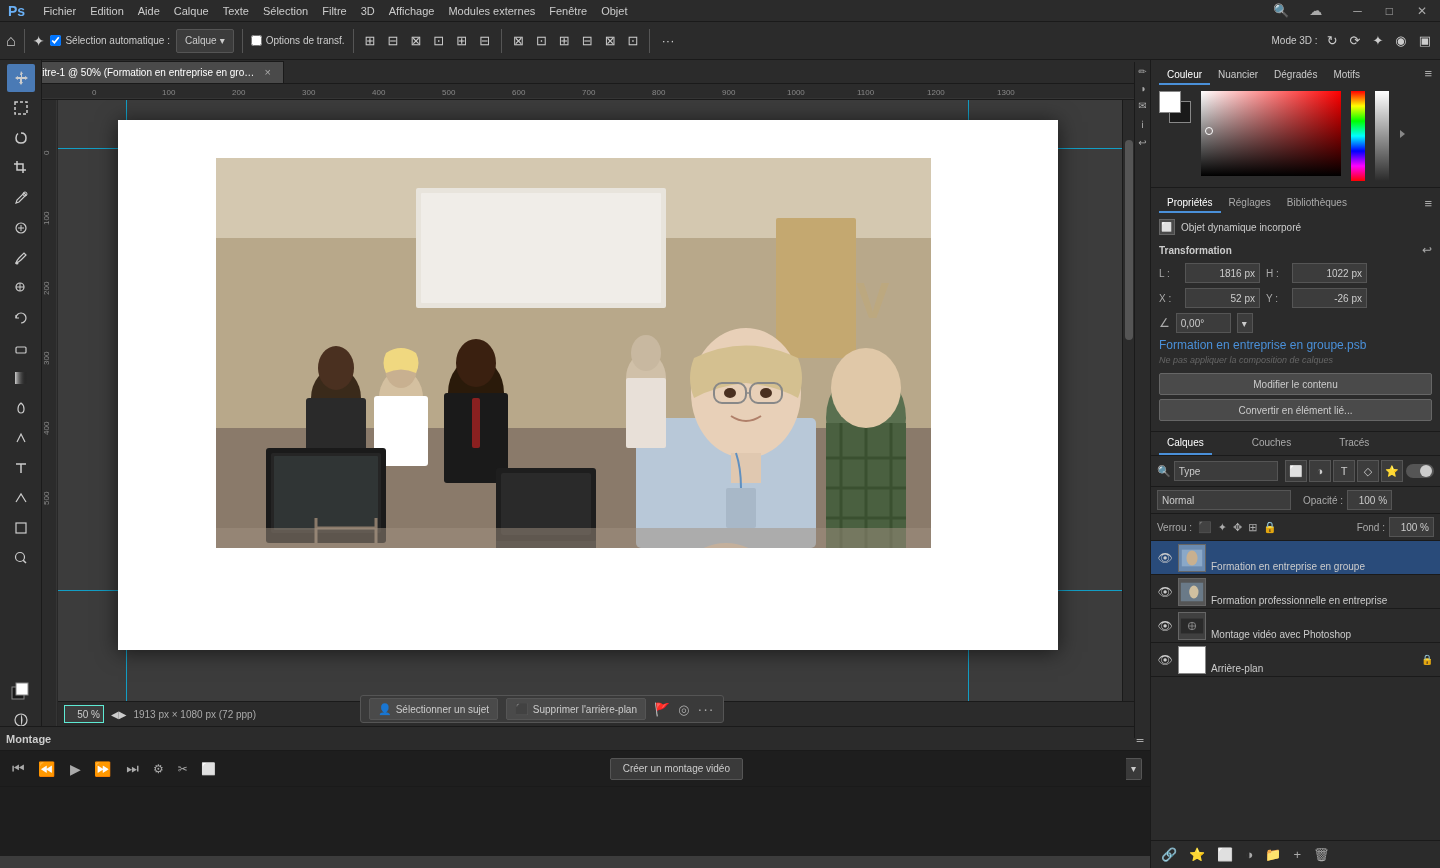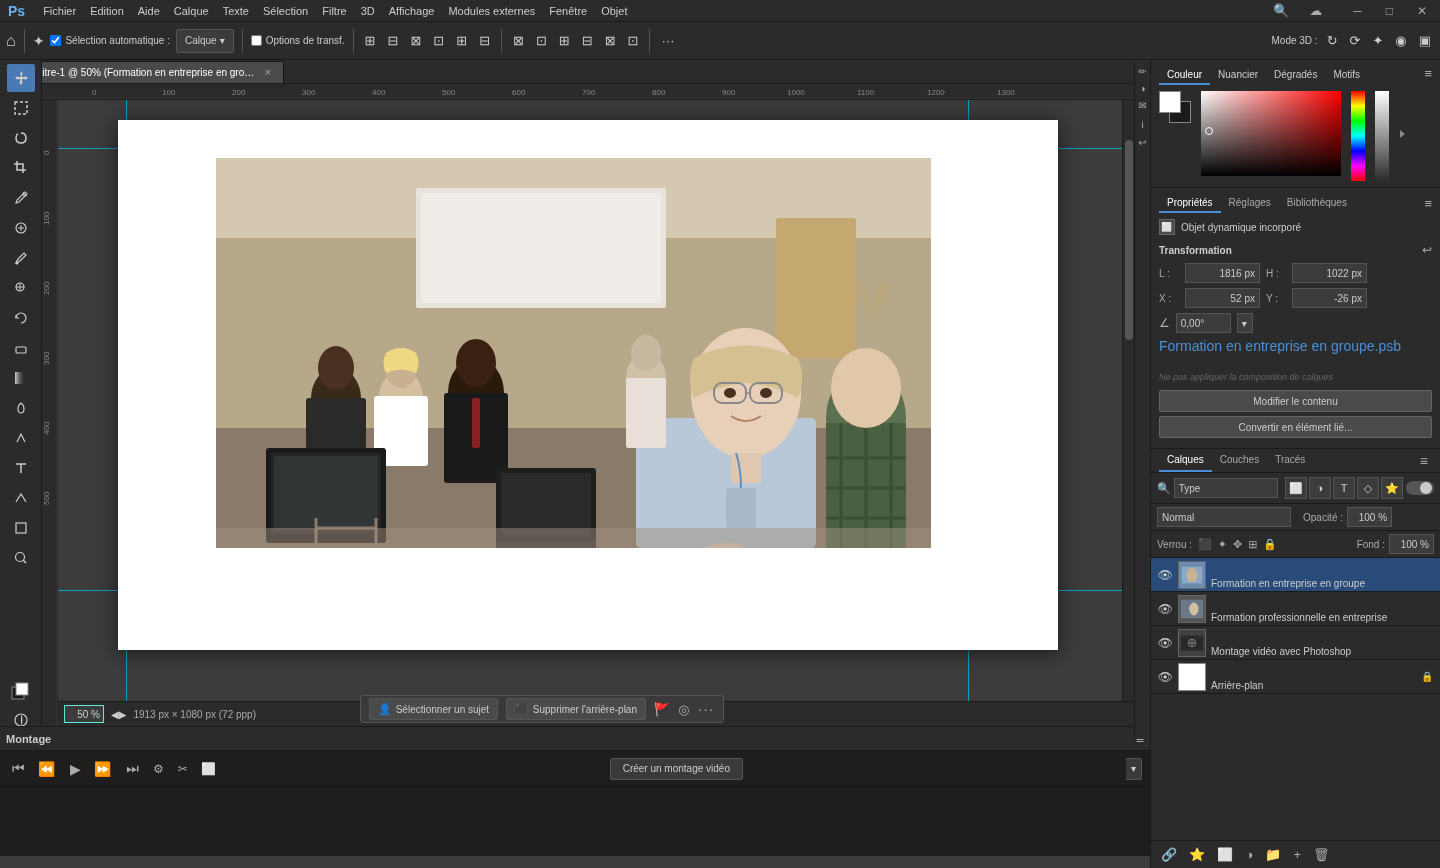"Formation en entreprise en groupe.psb" div { font-size: 14px -> 12px; margin-bottom: 18px -> 3px }
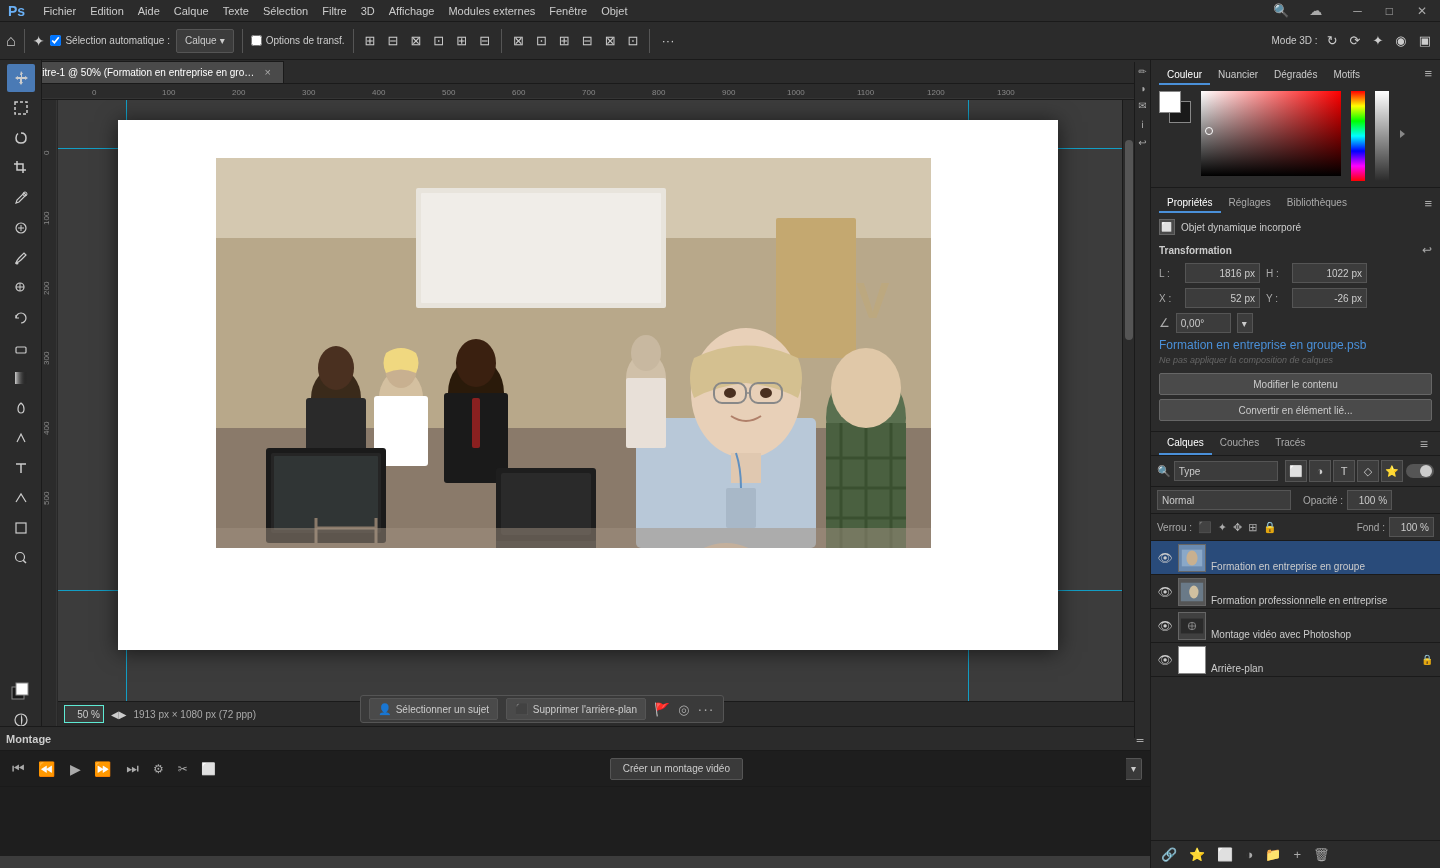"Calques" .layers-tabs { gap: none -> 32px }
